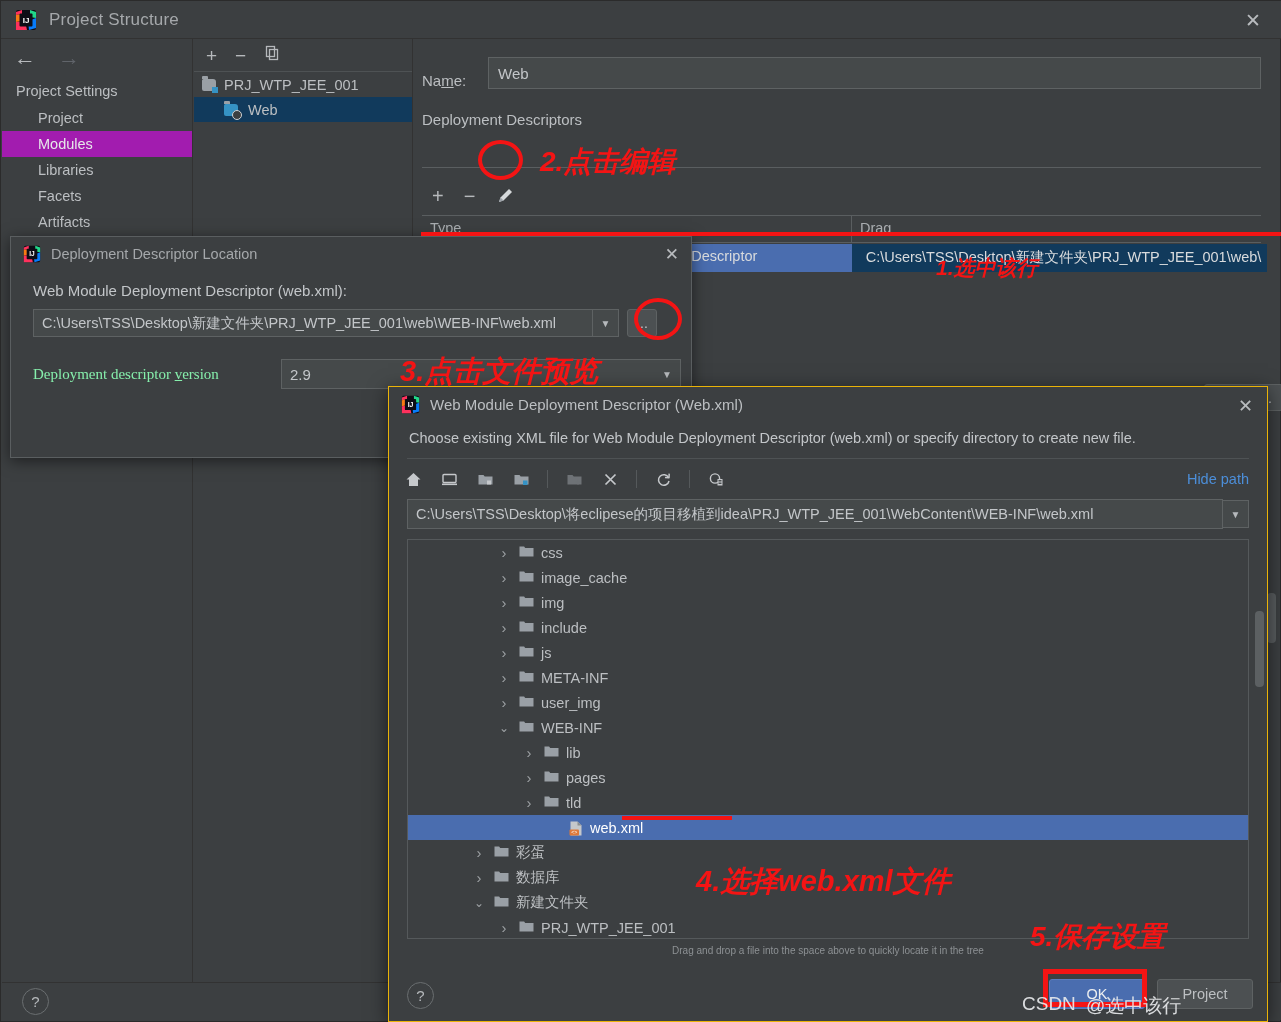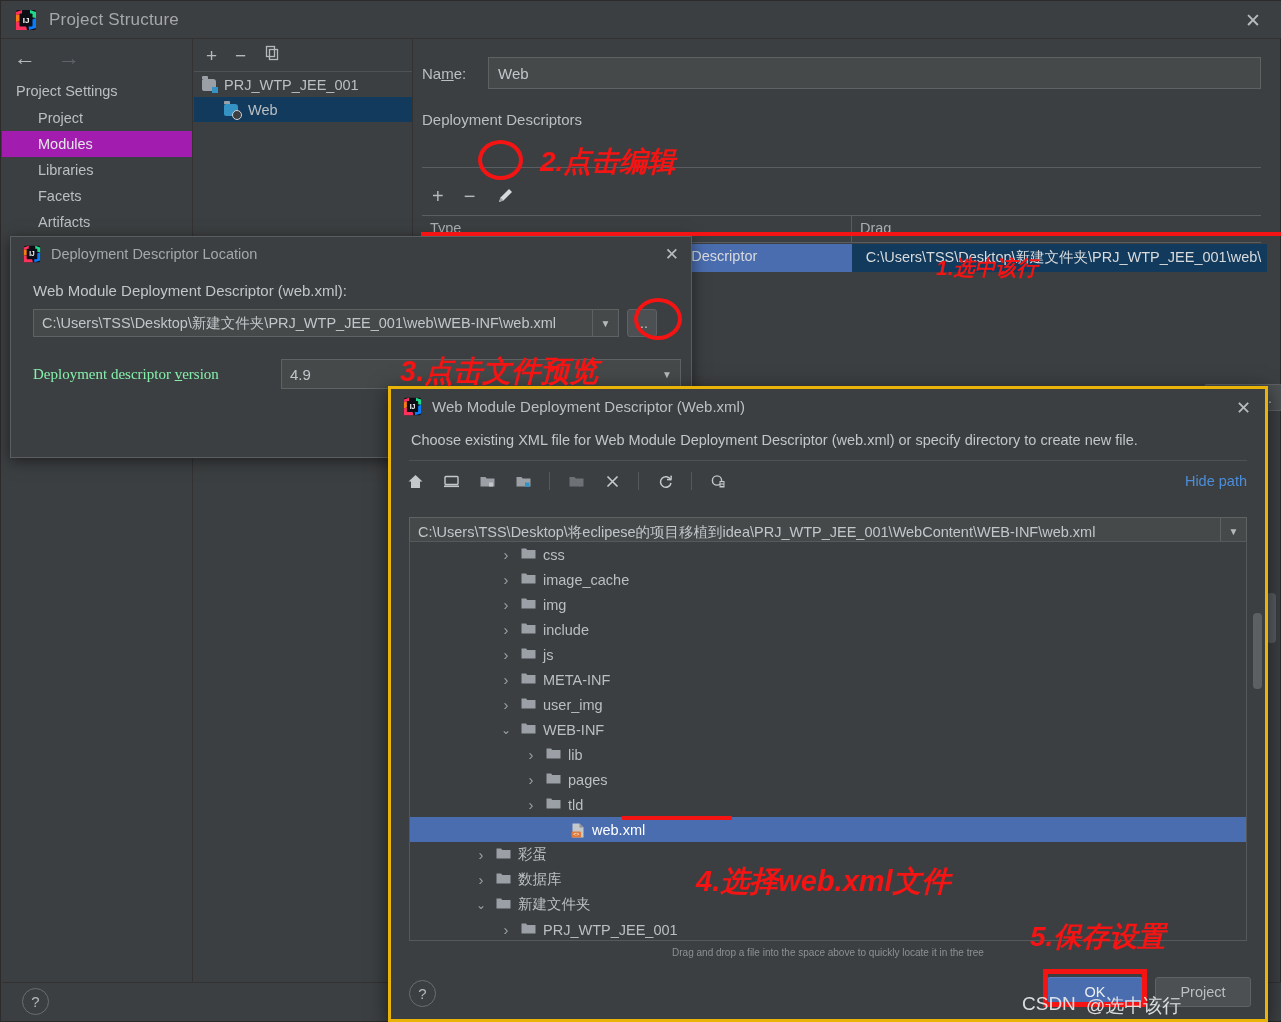"Name:" .name-row { align-items: center -> flex-end }
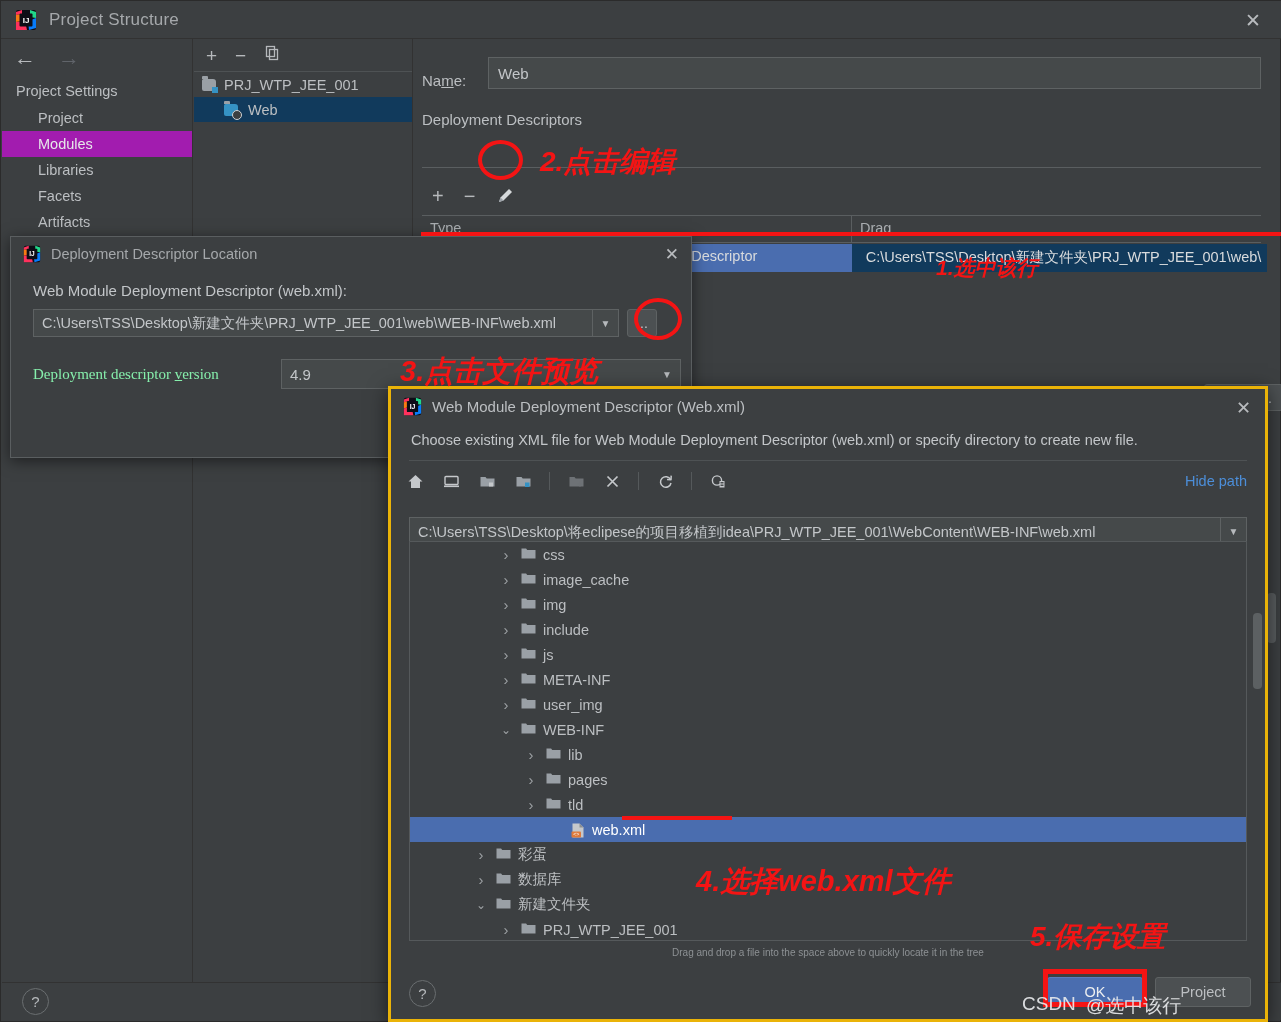"4.9" span { text: 4.9 -> 2.9 }
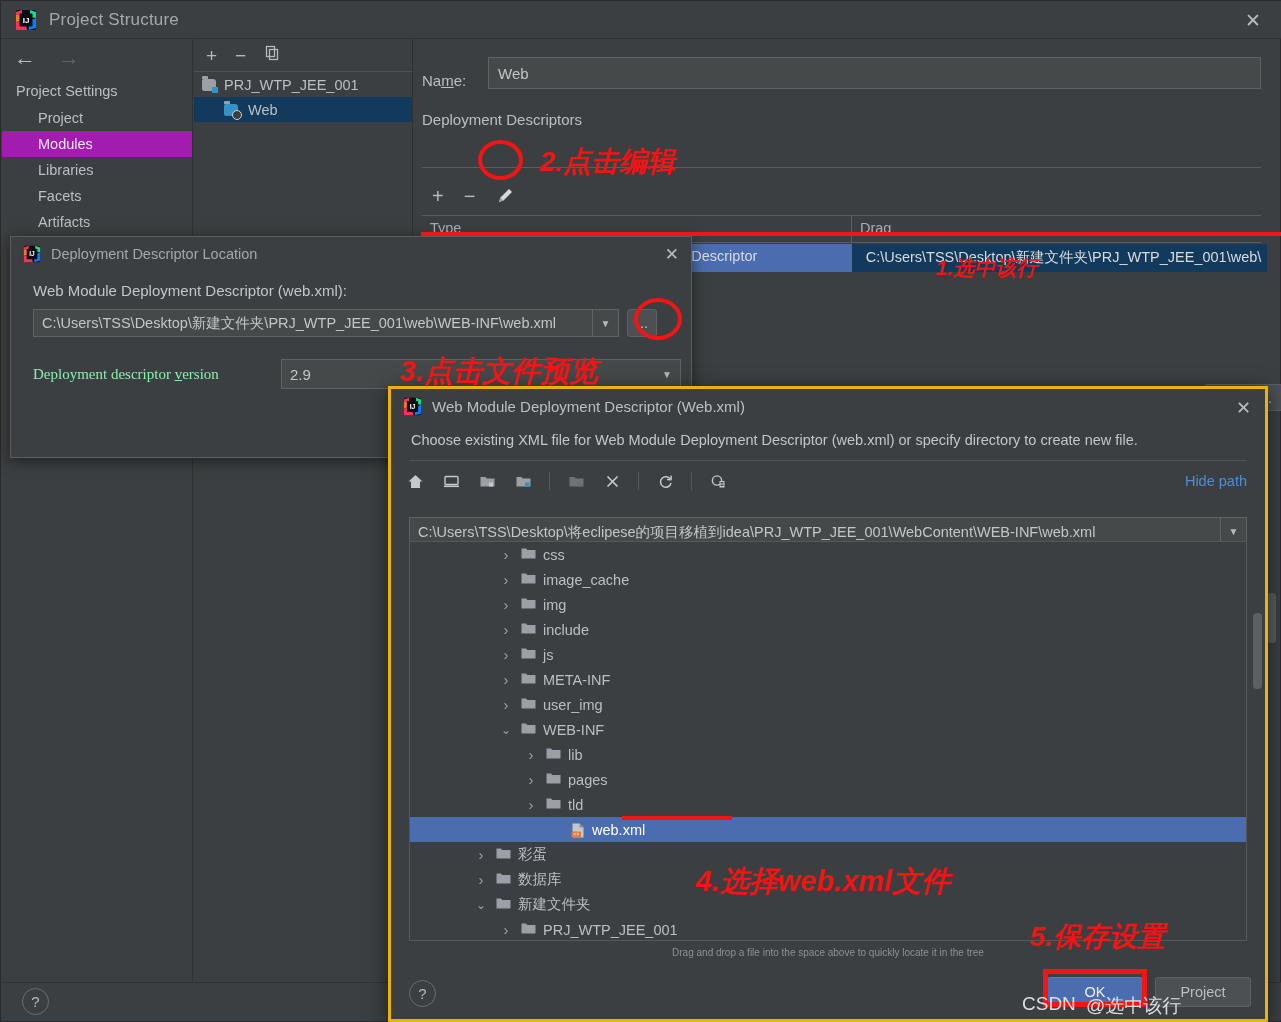"Web Module Deployment Descriptor (Web.xml)" .fc-dialog { border: 3px solid #eab308 -> 1px solid #eab308 }
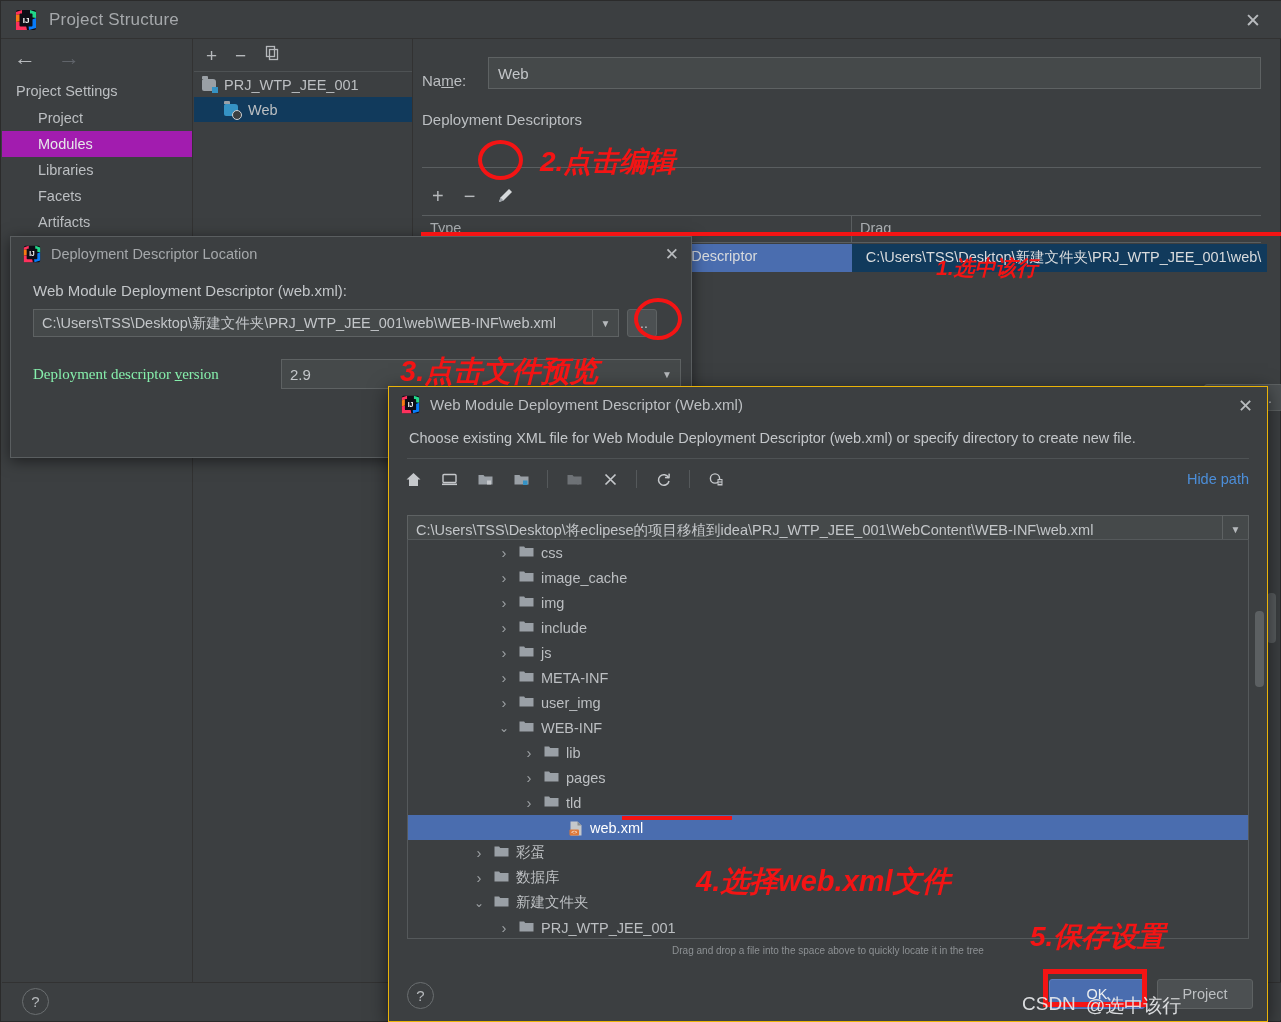"C:\Users\TSS\Desktop\将eclipese的项目移植到idea" .fc-path-row { align-items: none -> center; margin: 16px 18px -> 0 18px }
